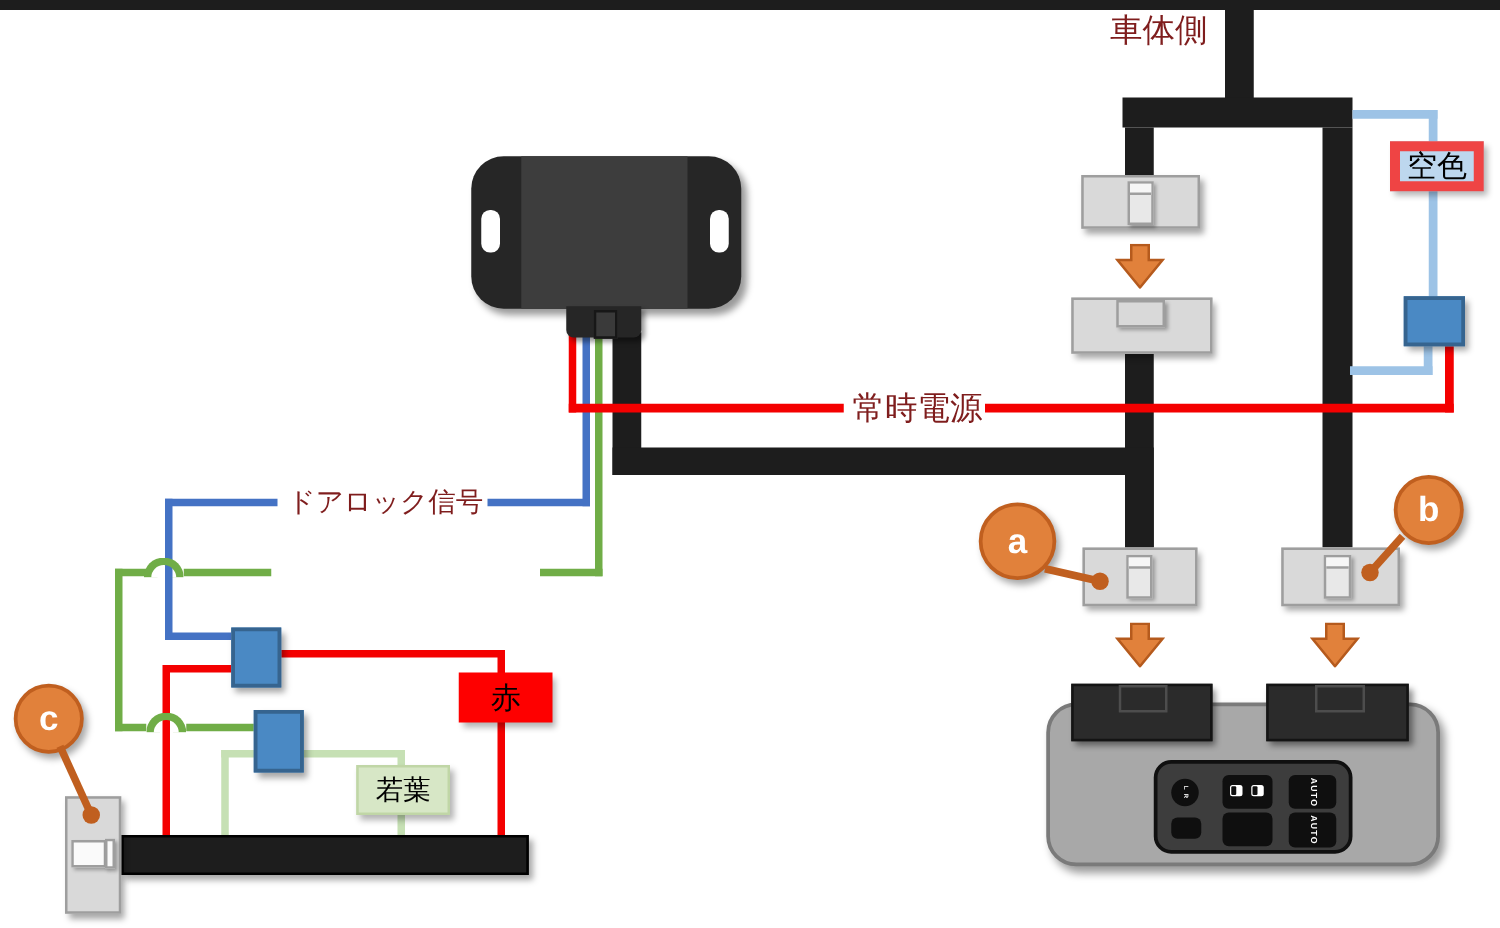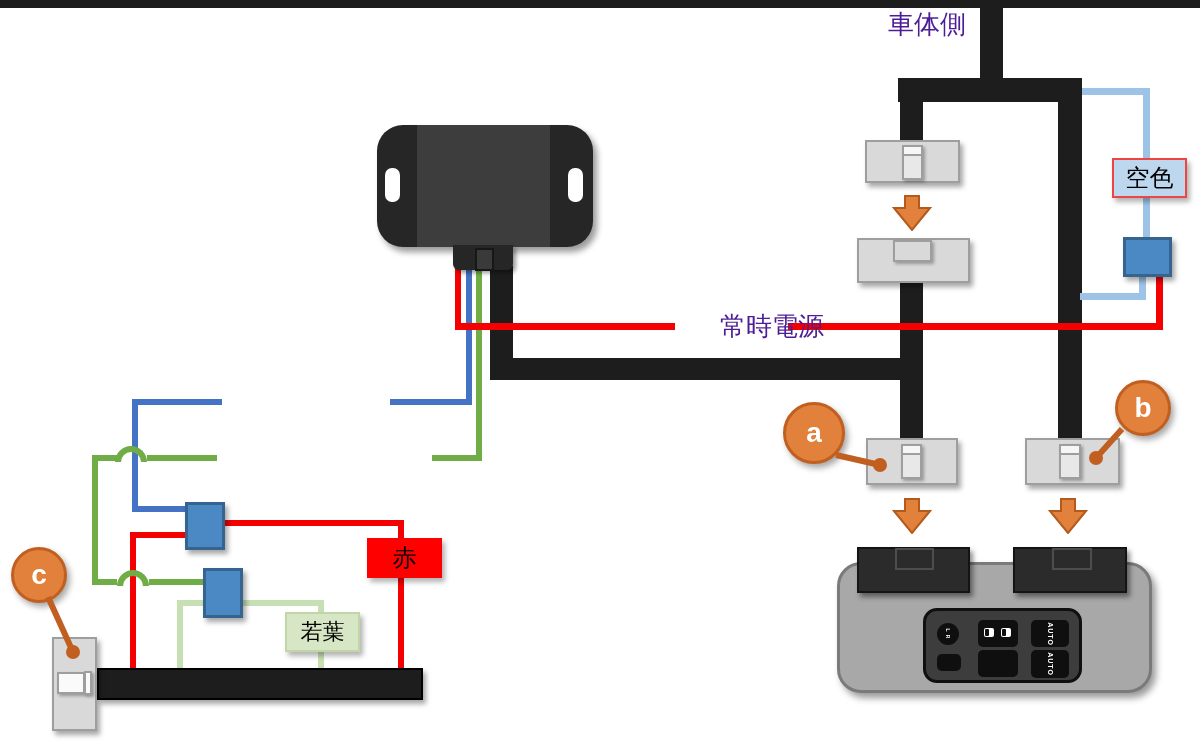"車体側" .jp { color: #4c1d95 -> #7f1d1d }
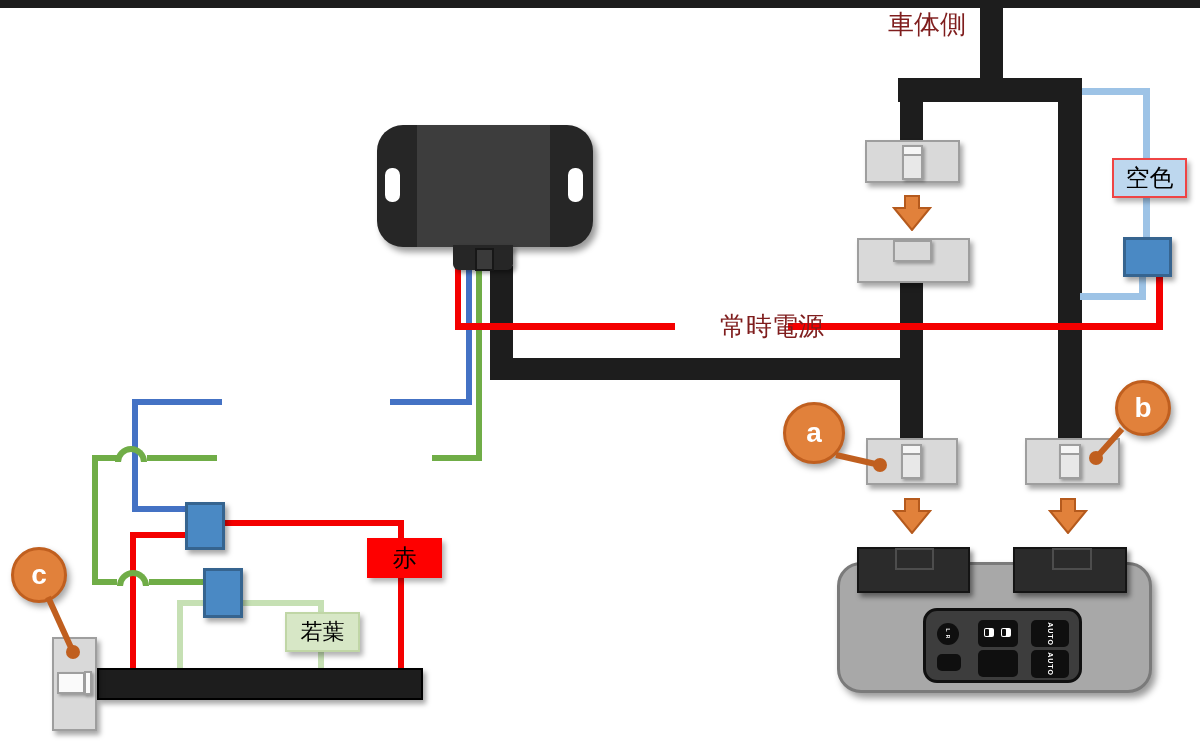"空色" .skybox { border: 2px solid #ef4444 -> 8px solid #ef4444; margin-top: 45px -> none }
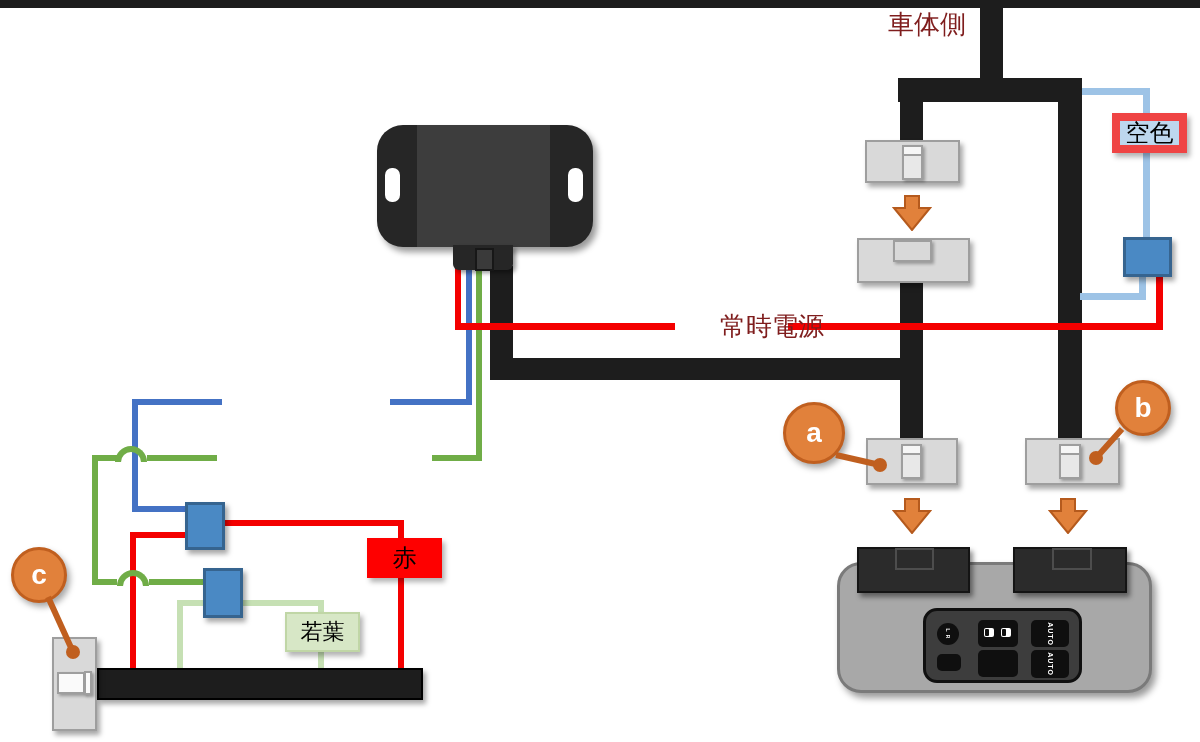"常時電源" div.abs { left: 720px -> 682px }
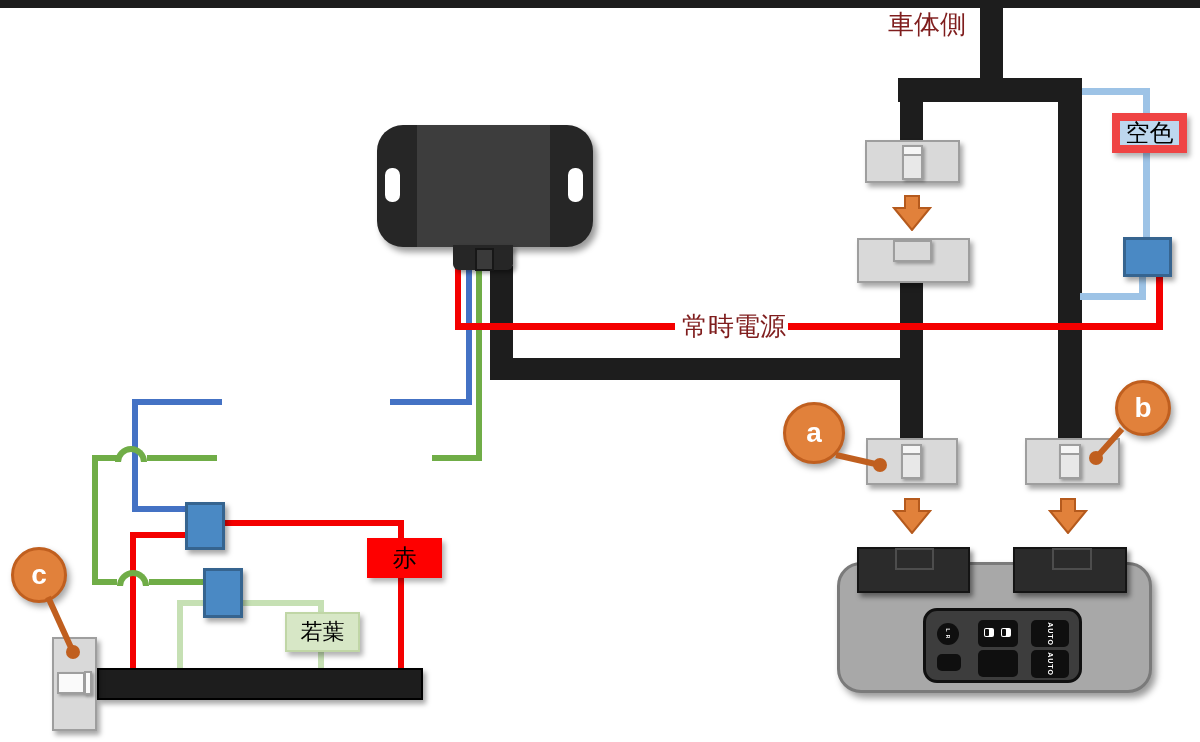"ドアロック信号" div.abs { html: none -> <div>ドアロック信号</div> }
